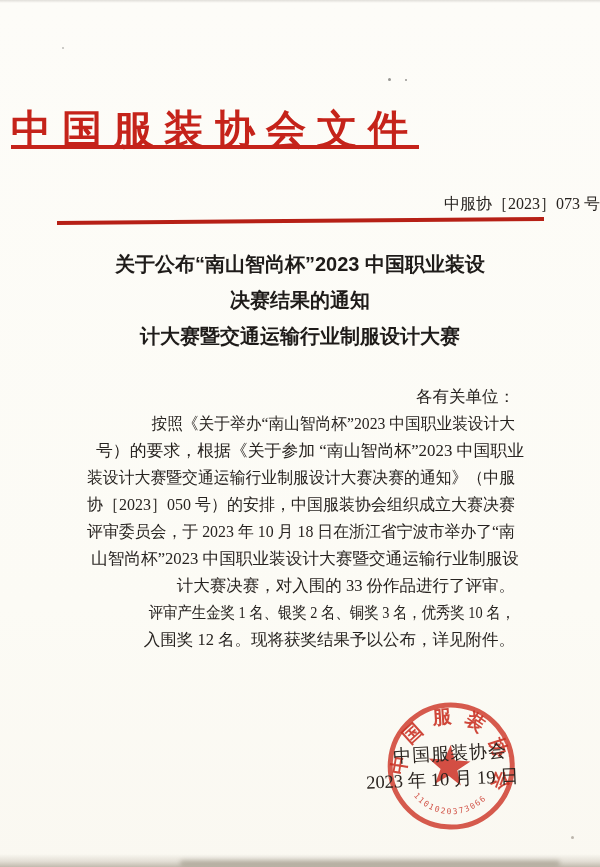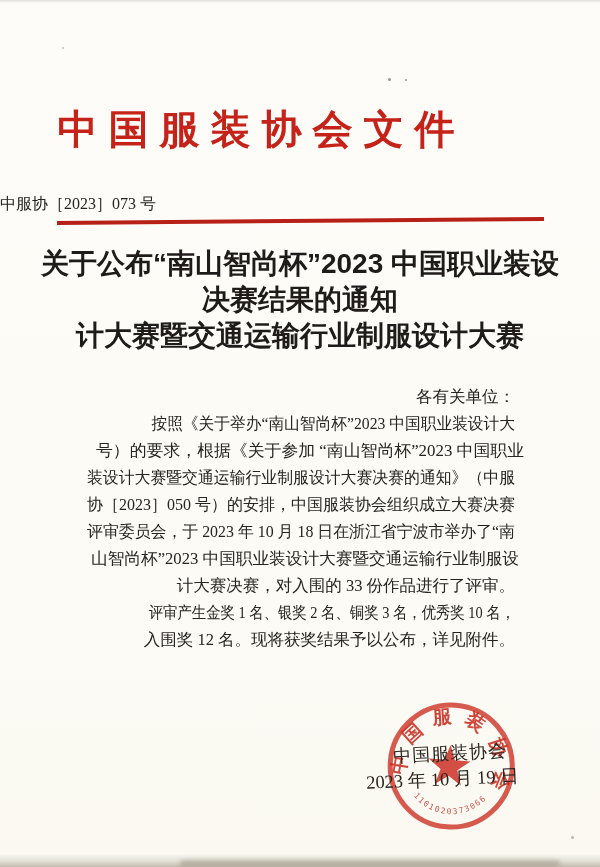"中国服装协会文件" .org-header { text-align: center -> left; text-decoration: none -> underline }
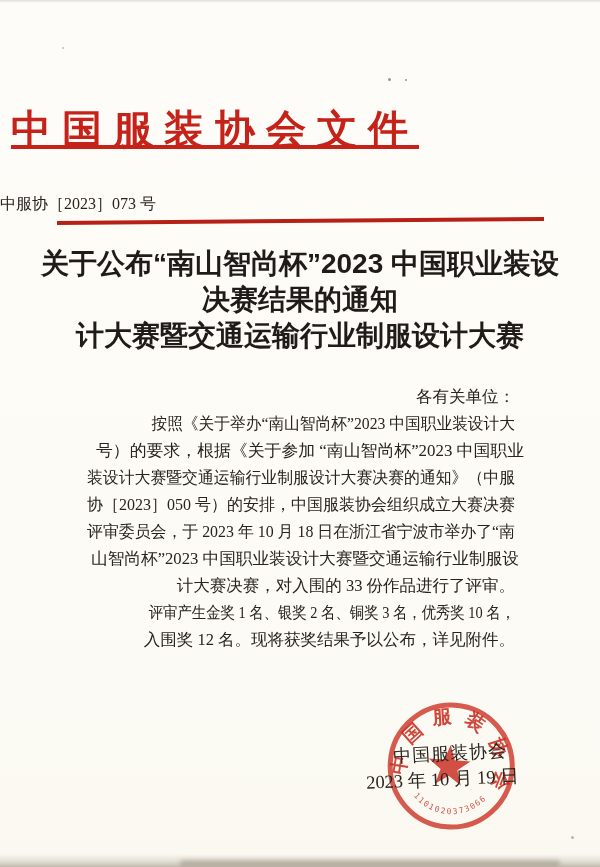"中服协［2023］073 号" .doc-number { text-align: left -> right }
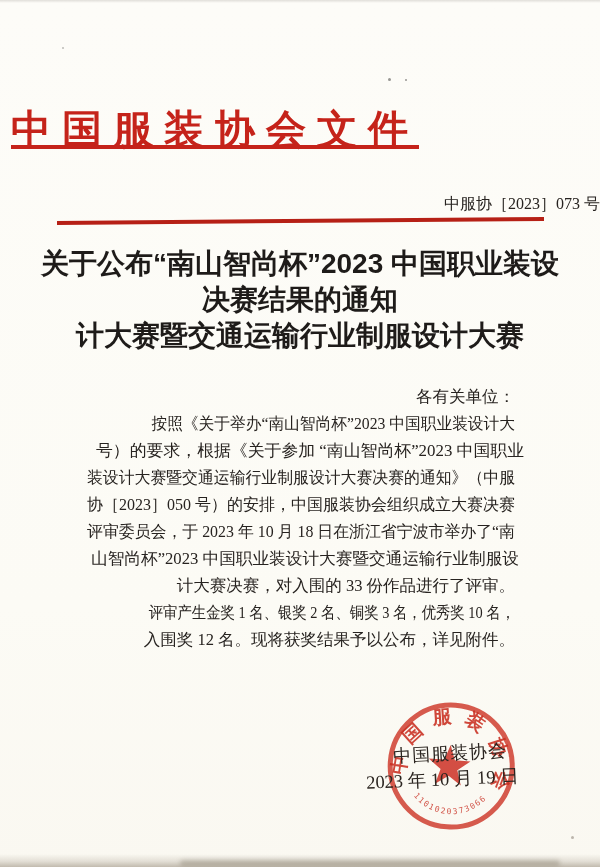"关于公布“南山智尚杯”2023 中国职业装设" .notice-title { font-size: 28px -> 20px }
